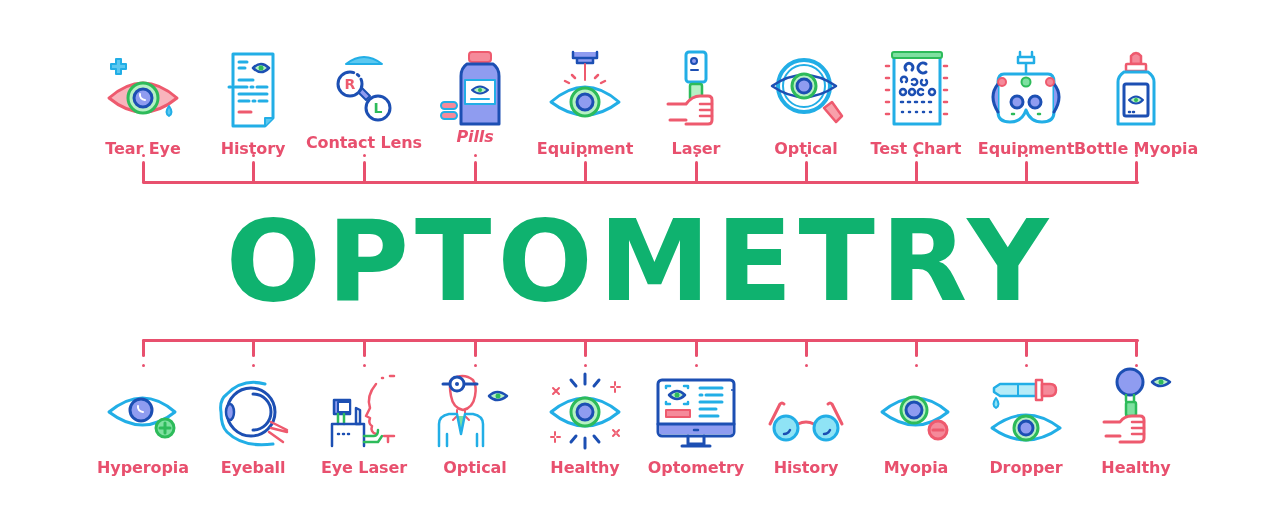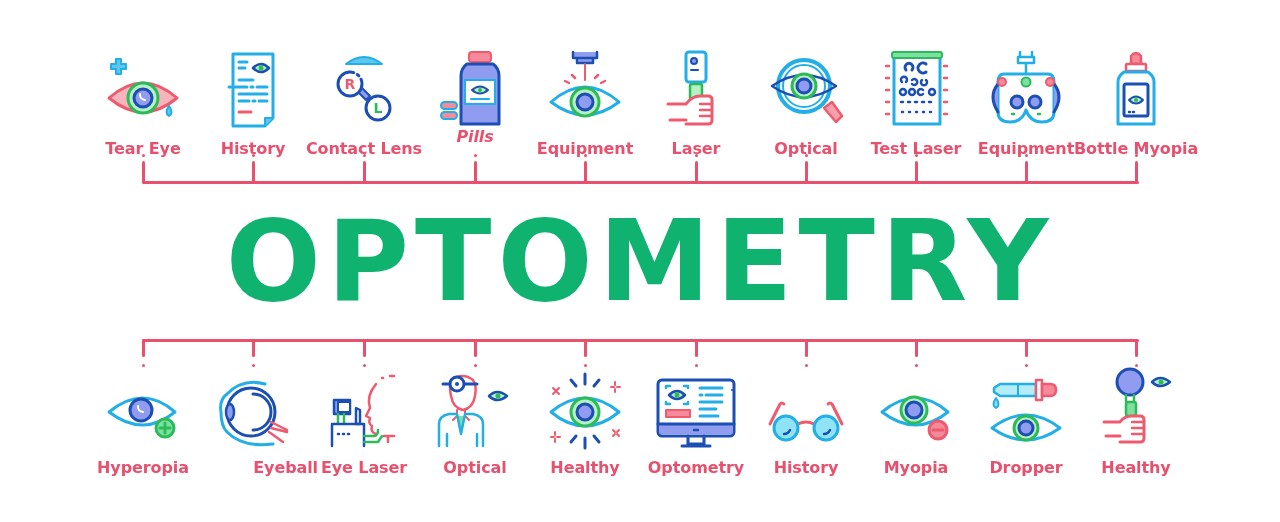"Contact Lens" div.label { top: 139px -> 133px }
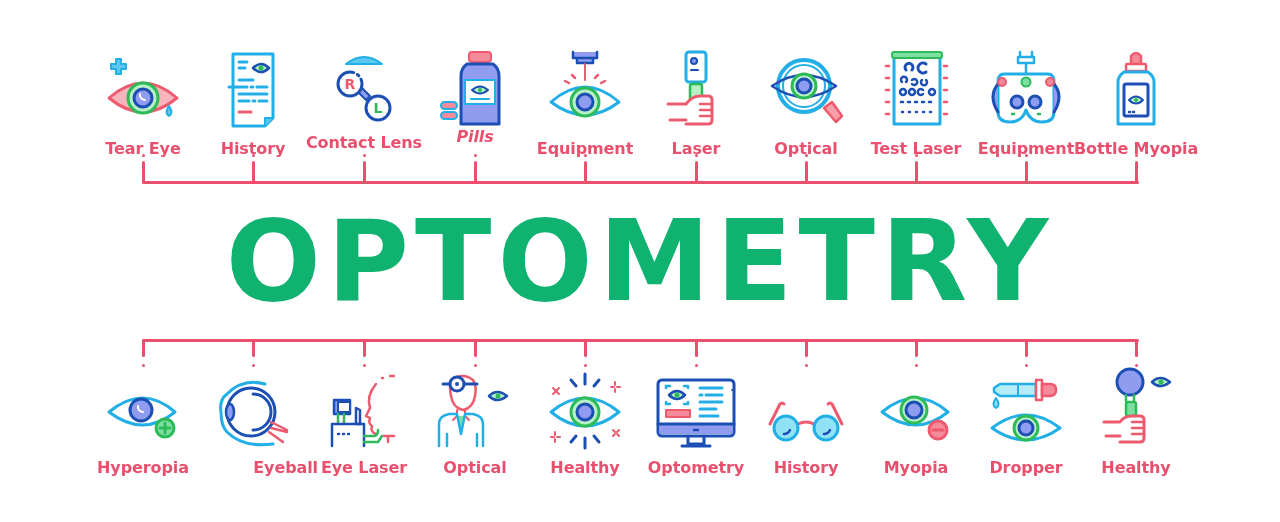"Test Laser" div.label { text: Laser -> Chart }
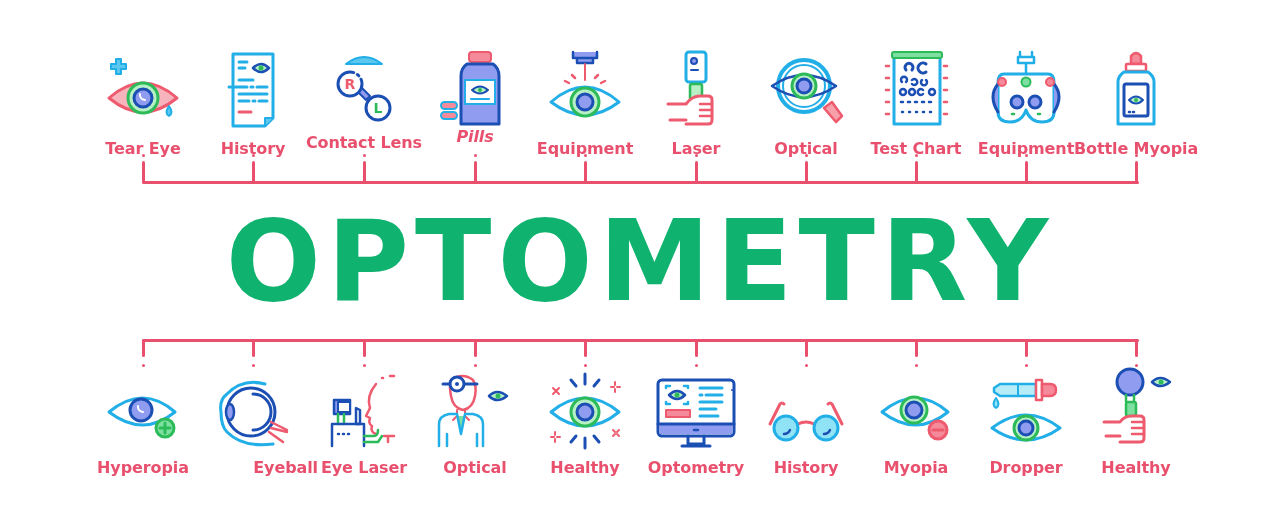"Eyeball" div.label { text-align: right -> none }
